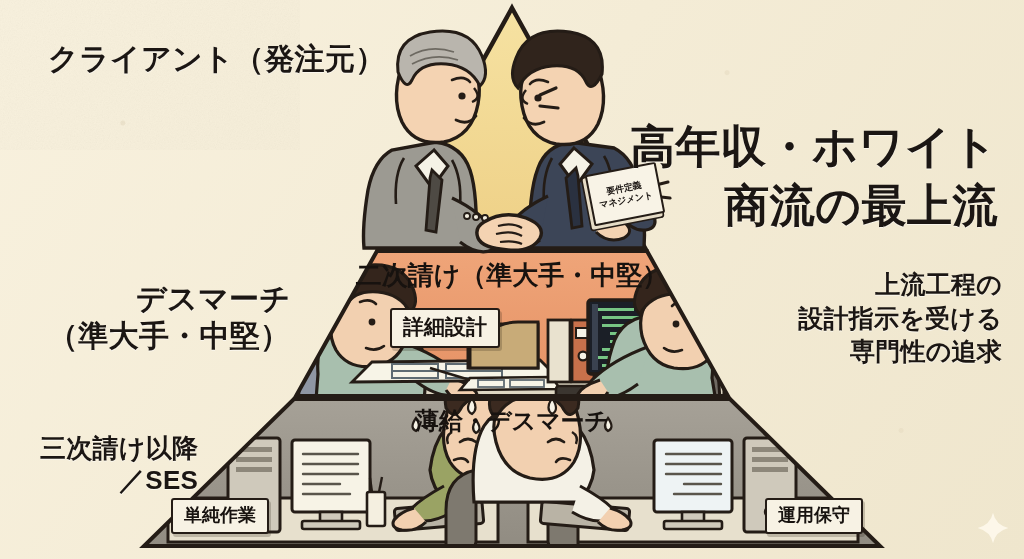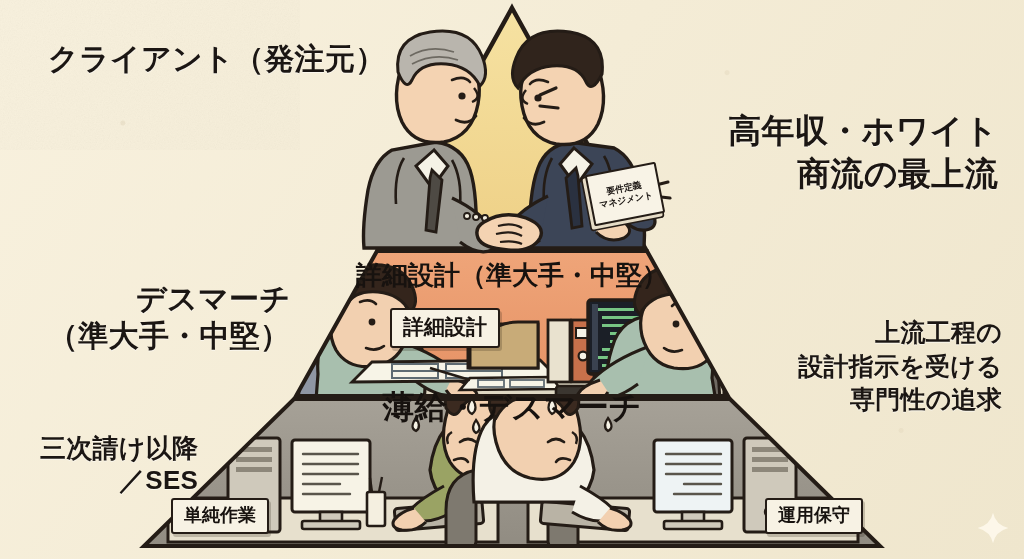"高年収・ホワイト" #lbl-top-right { font-size: 33px -> 45px; top: 110px -> 118px }
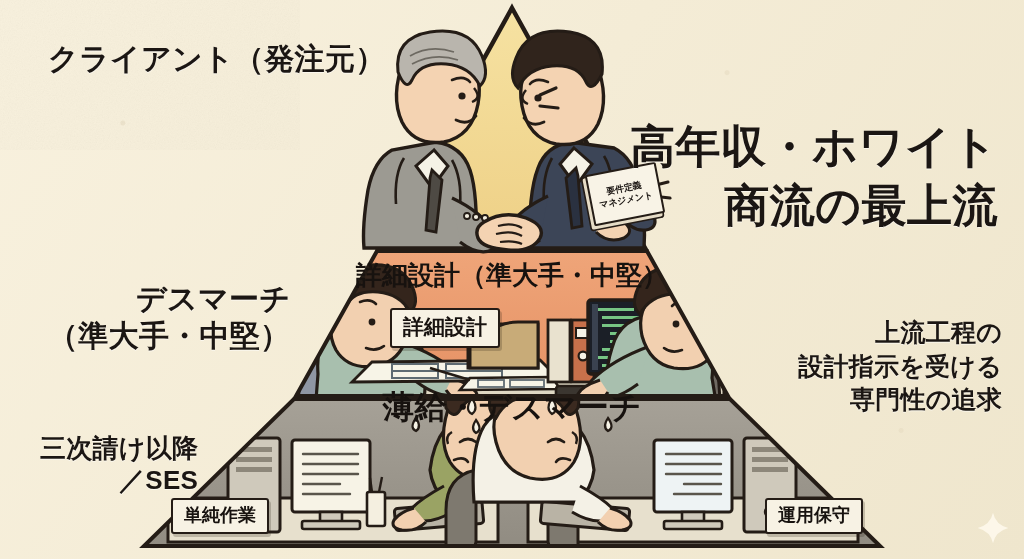"詳細設計（準大手・中堅）" div.band-lbl { text: 詳細設計 -> 二次請け }
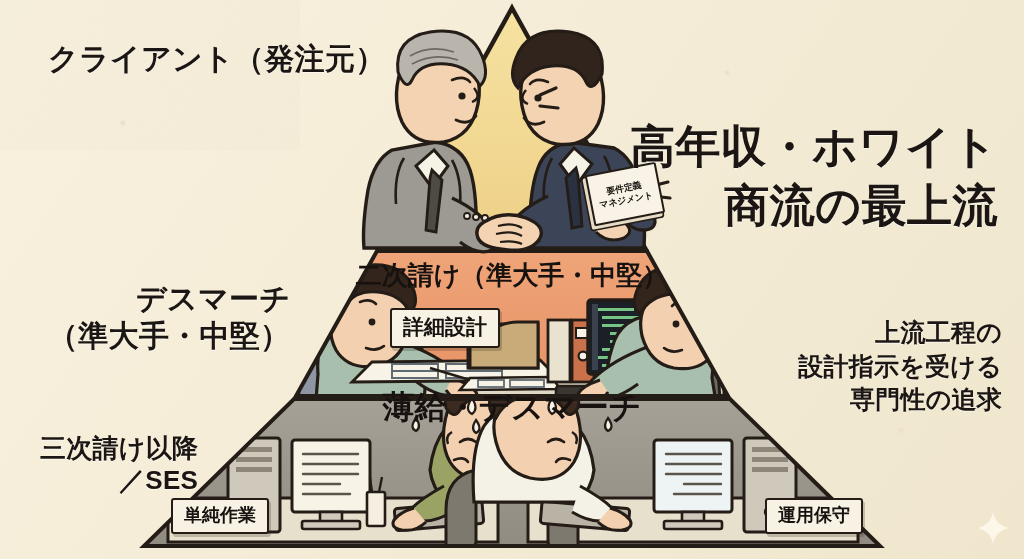"上流工程の" #lbl-mid-right { margin-top: 48px -> none }
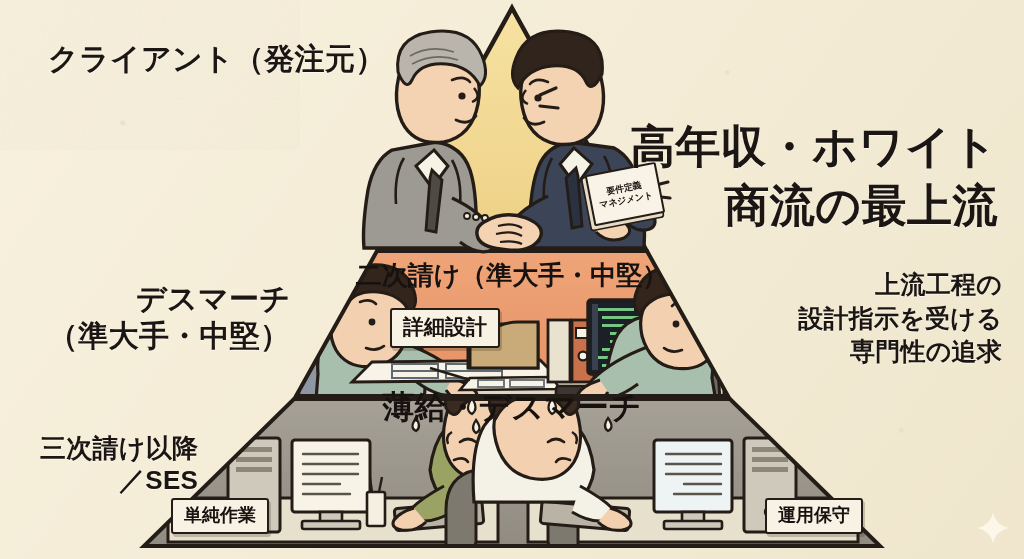"薄給・デスマーチ" #band-bottom { font-size: 32px -> 24px; top: 386px -> 405px }
